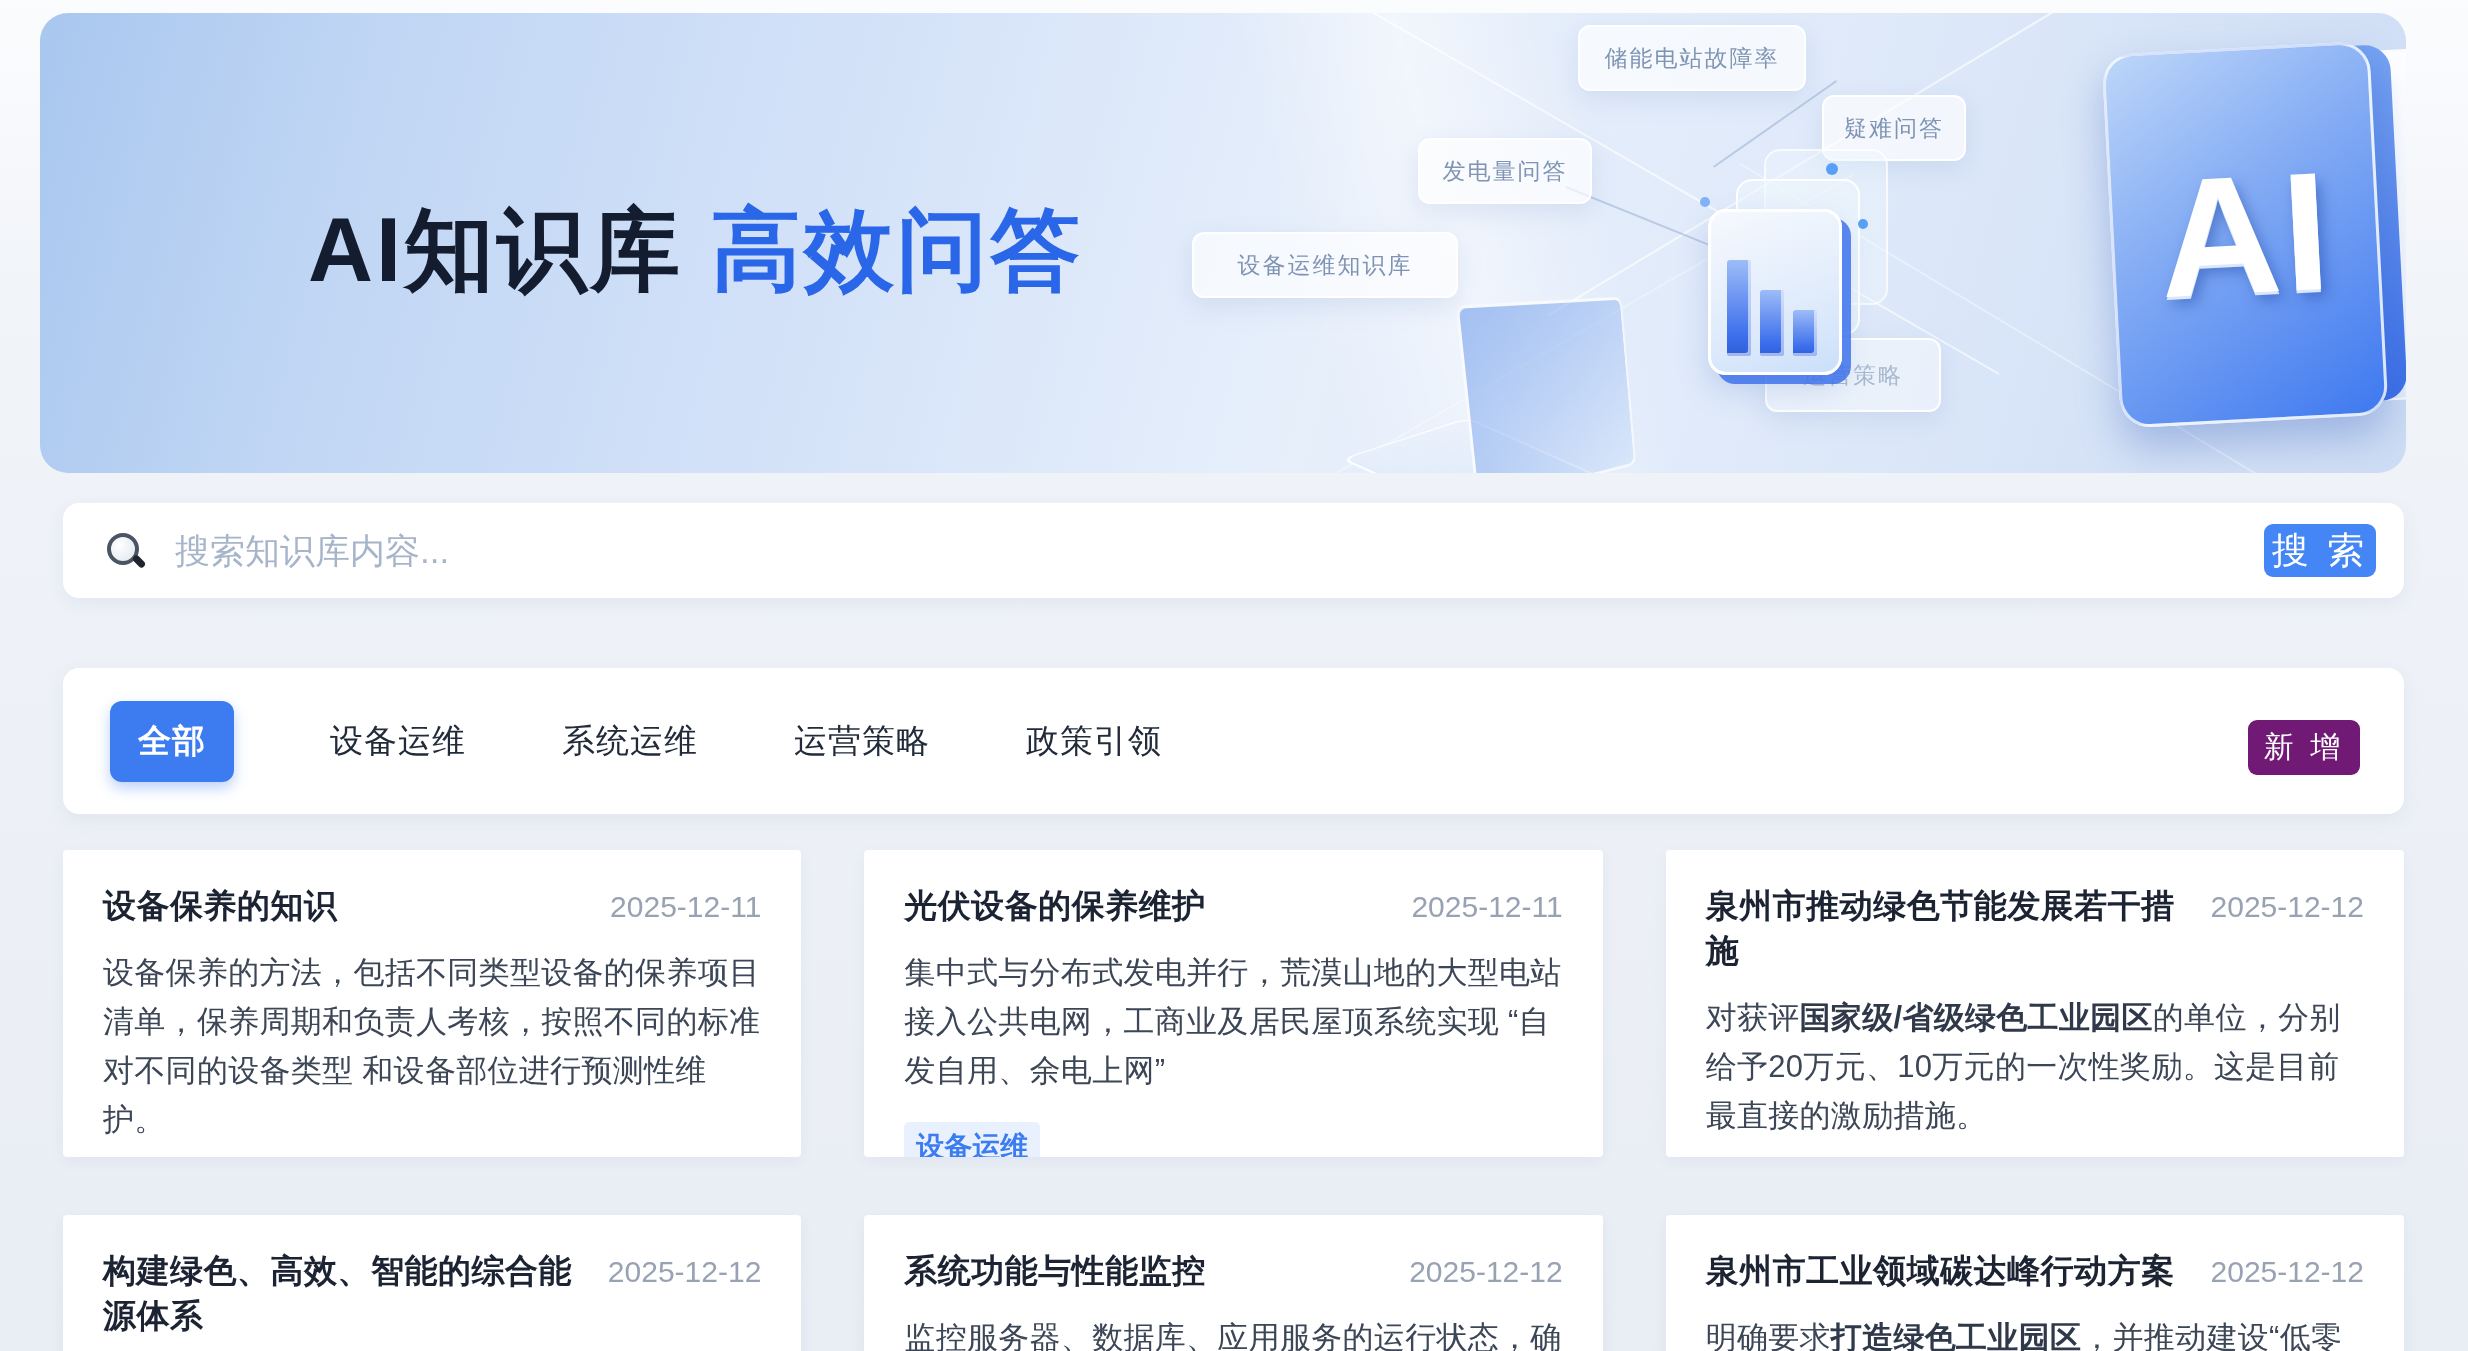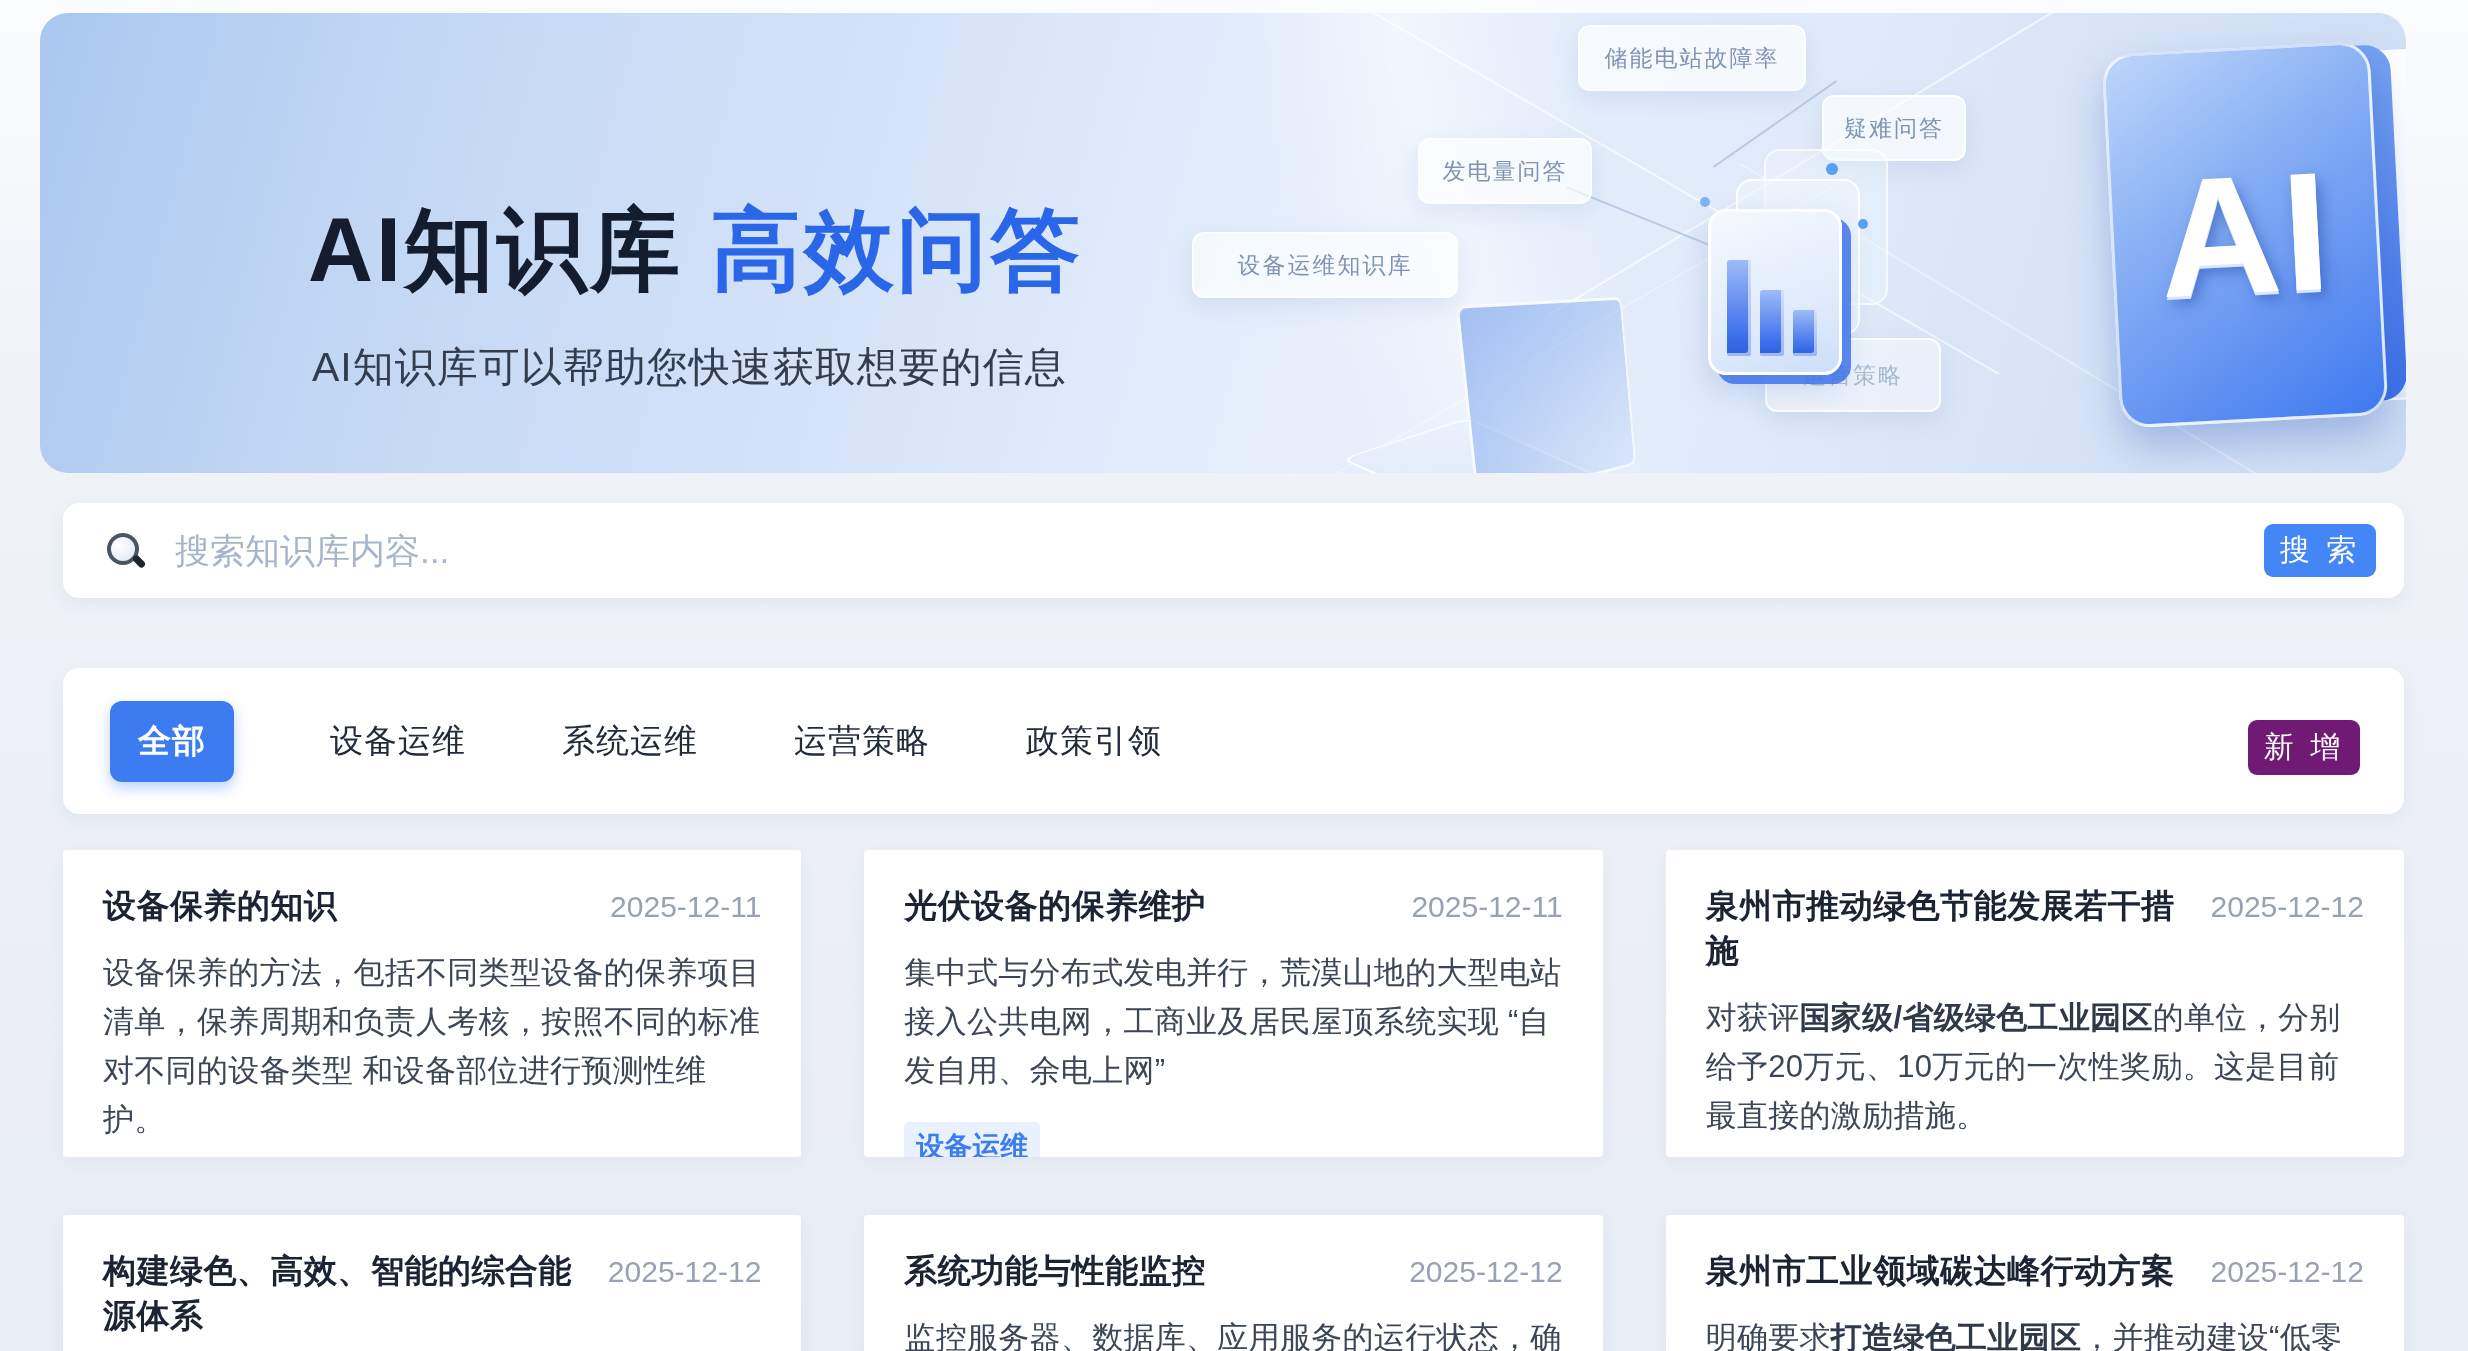"AI知识库可以帮助您快速获取想要的信息" p.hero-subtitle { html: <p>AI知识库可以帮助您快速获取想要的信息</p> -> none }
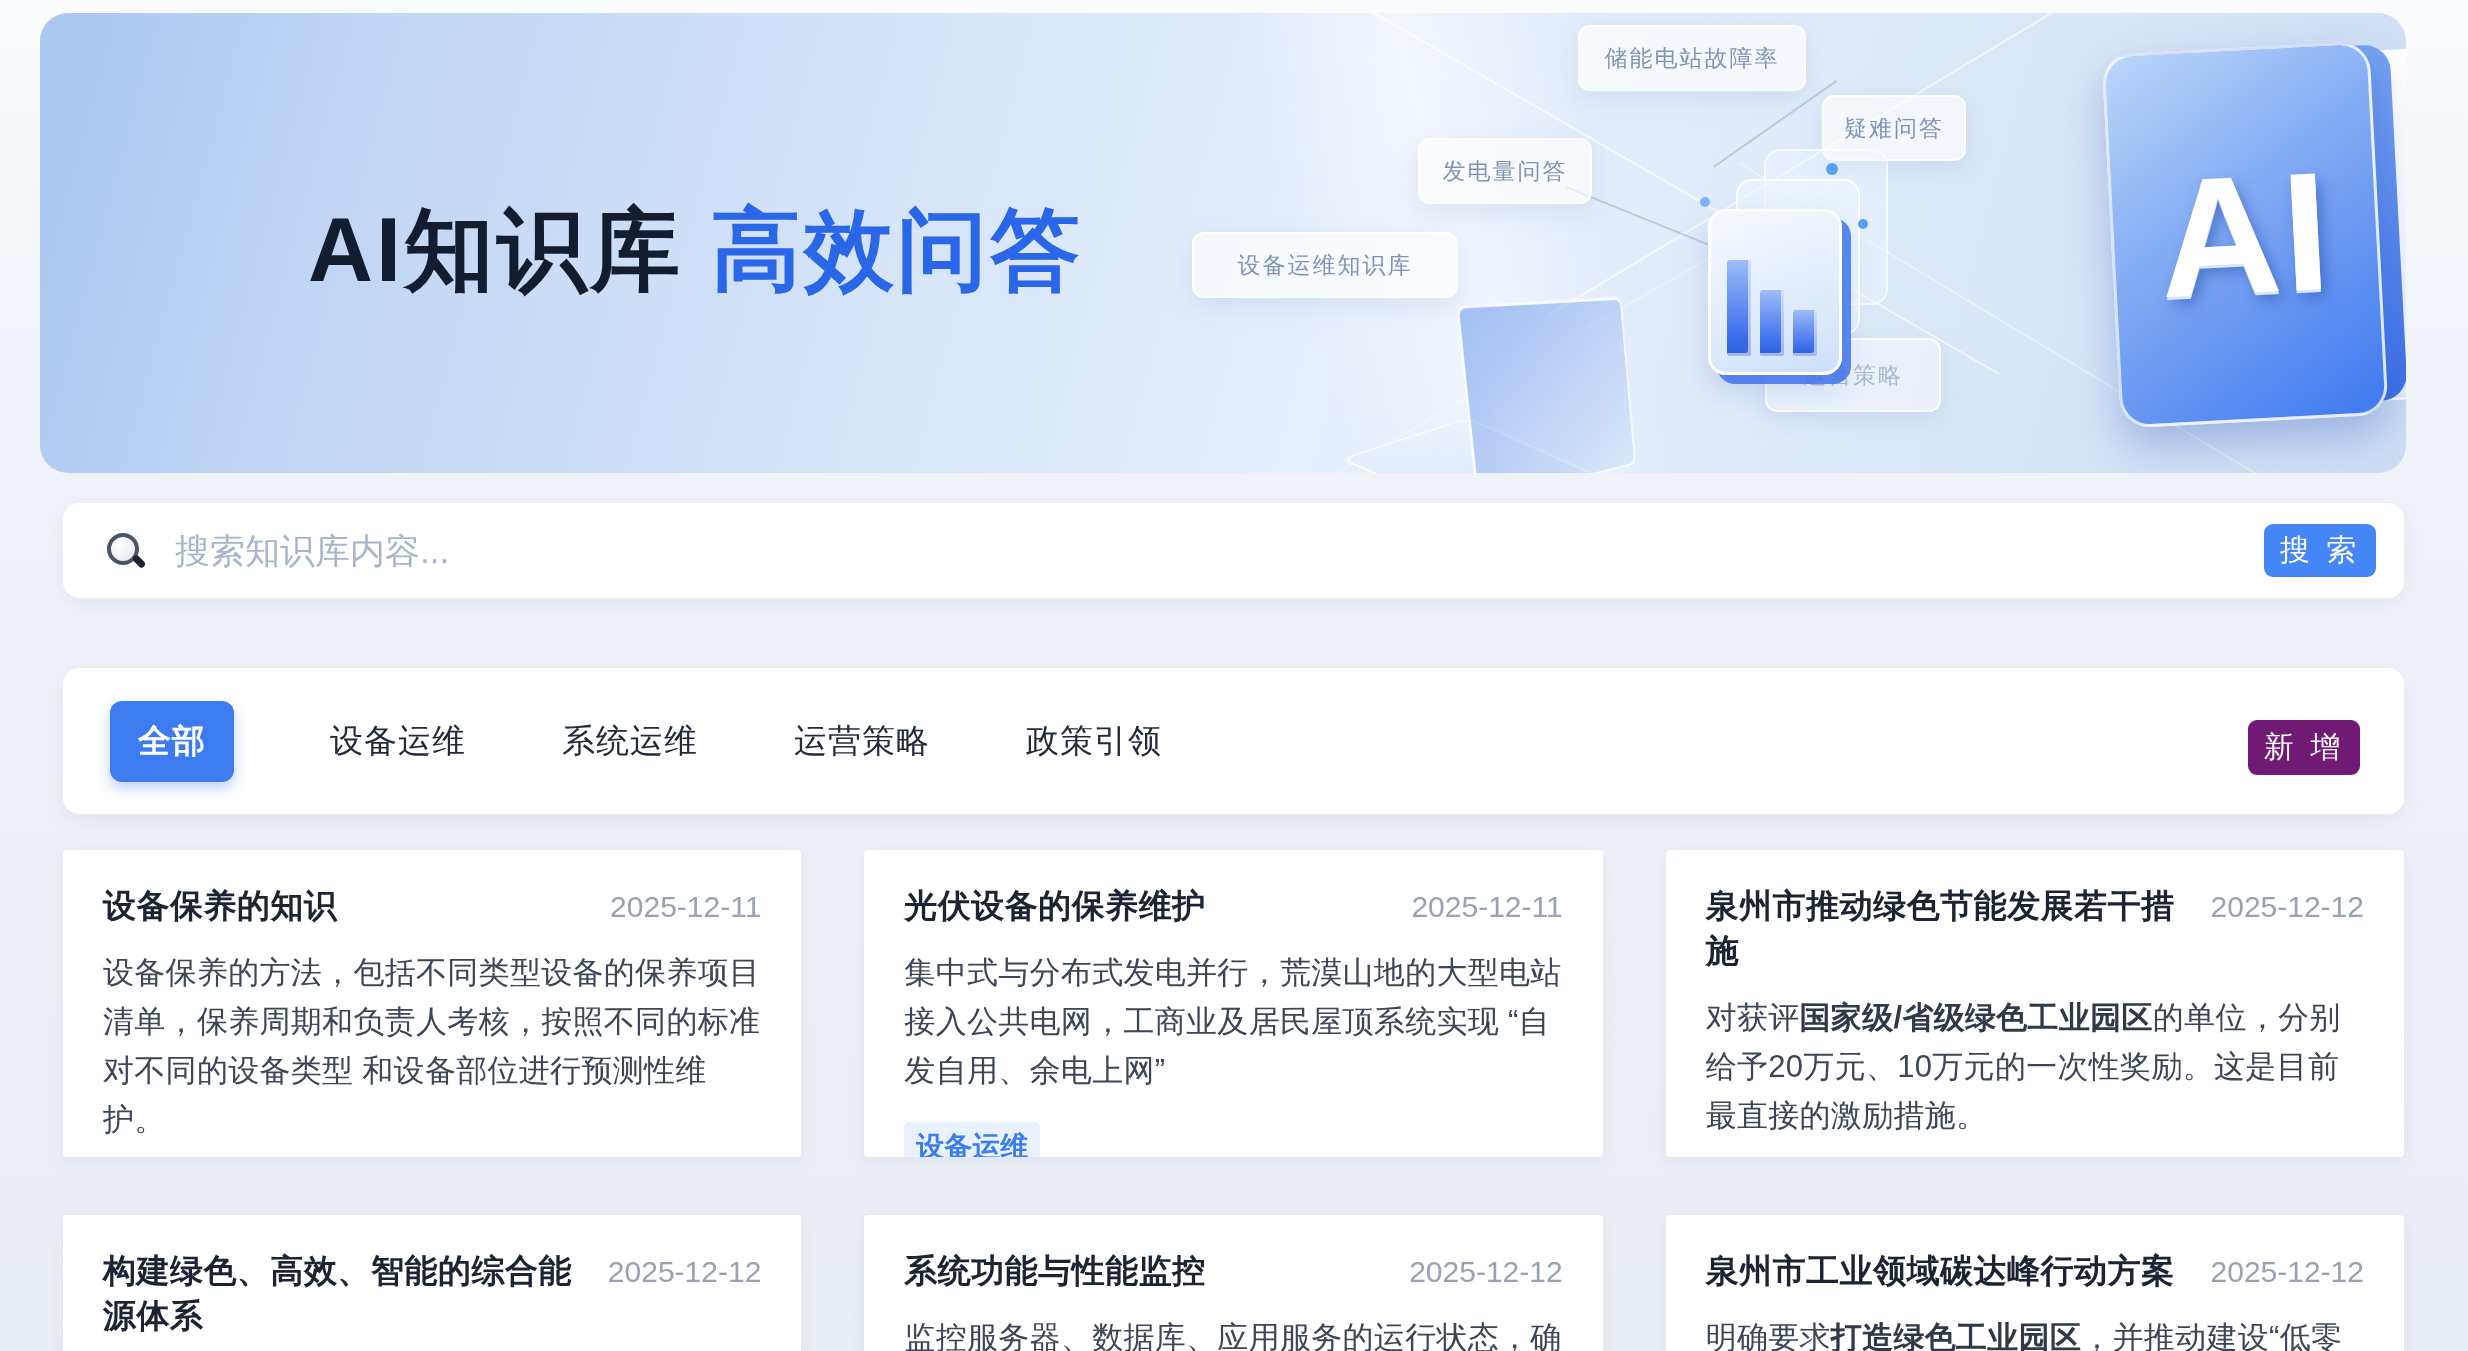"搜 索" .search-btn { font-size: 30px -> 37px }
